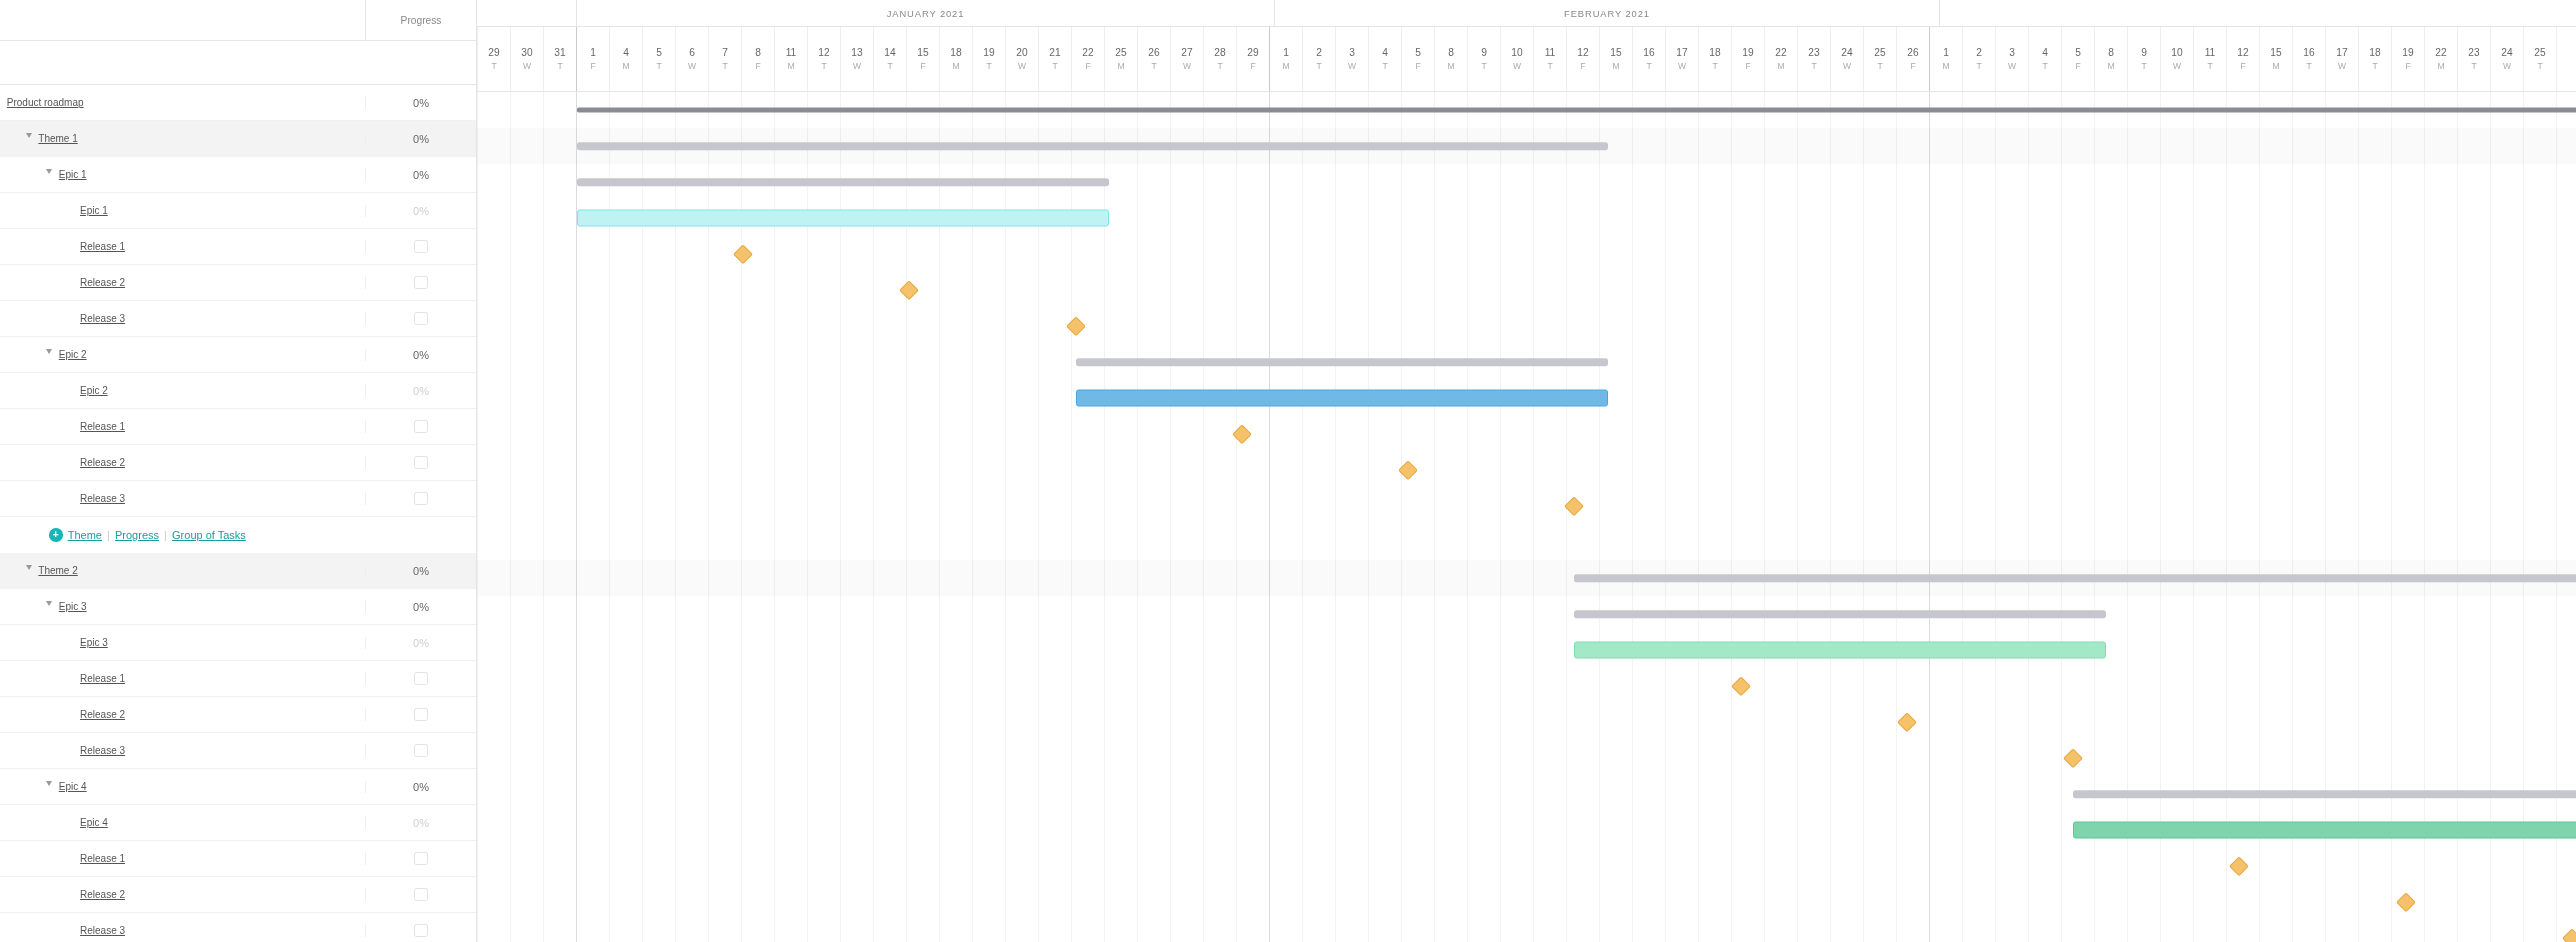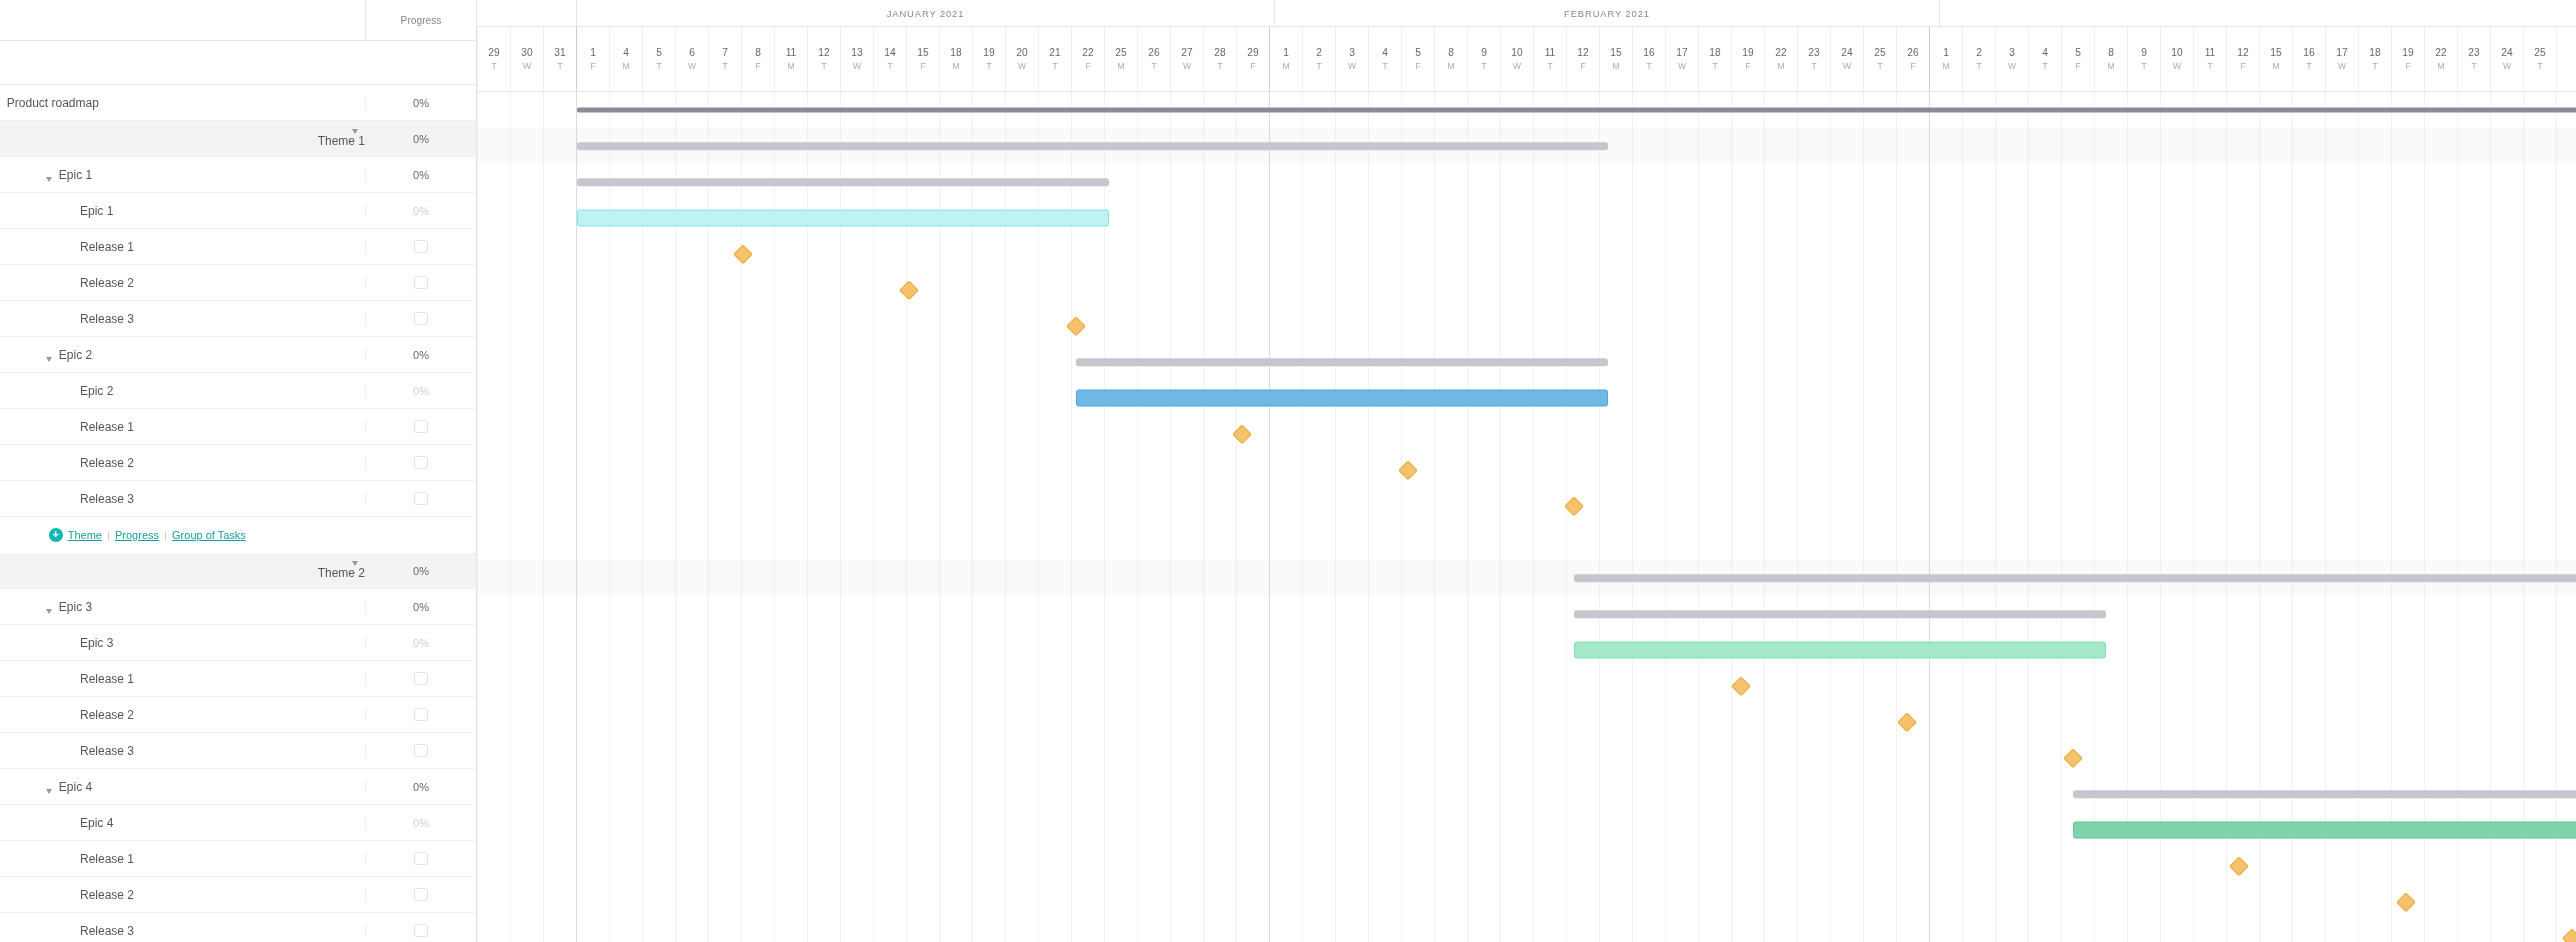"Product roadmap" .row .name-col { align-items: flex-end -> flex-start; font-size: 12px -> 10px; text-decoration: none -> underline }
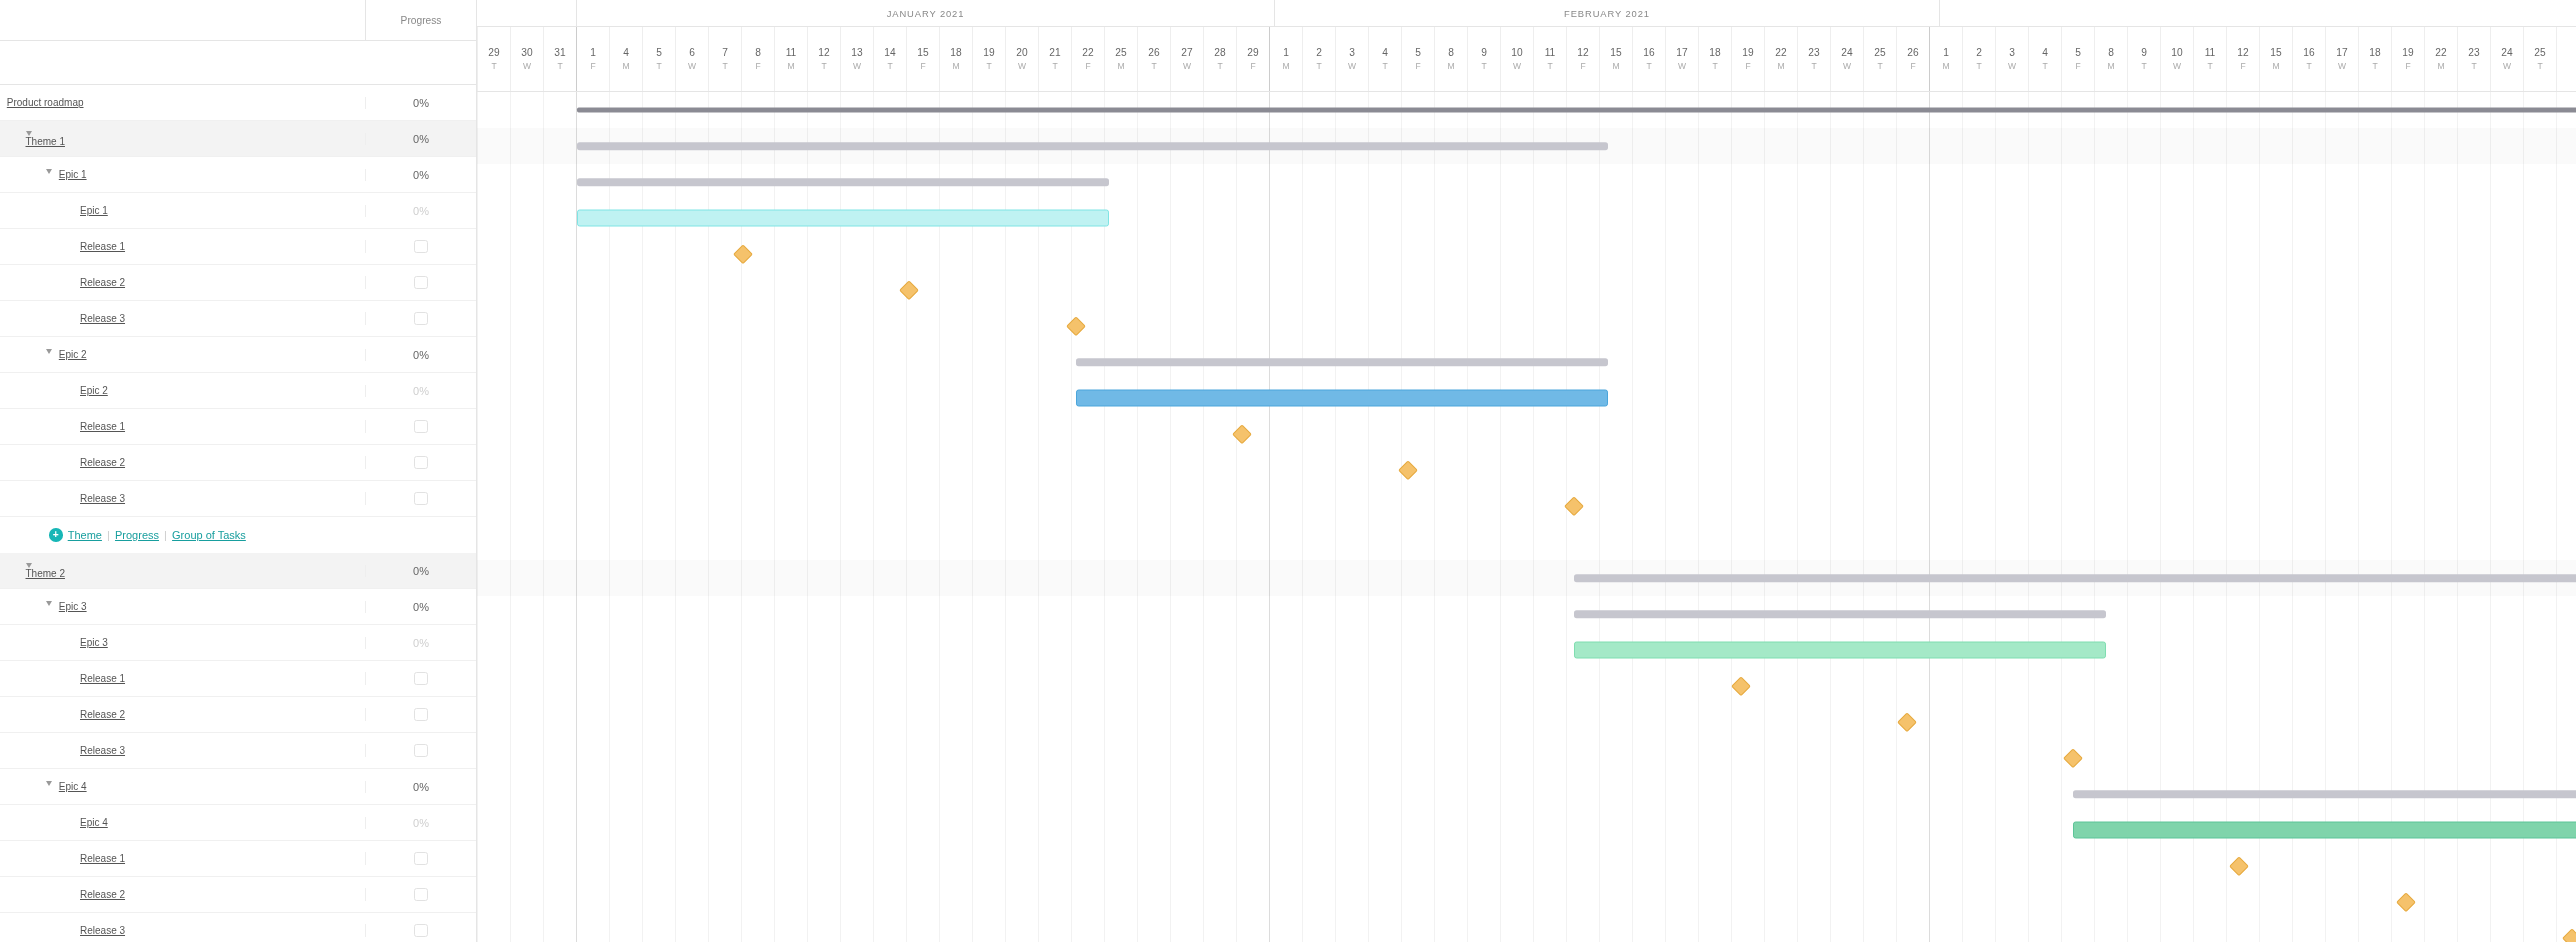"Theme 1" .indent-1 { flex-direction: column -> none }
